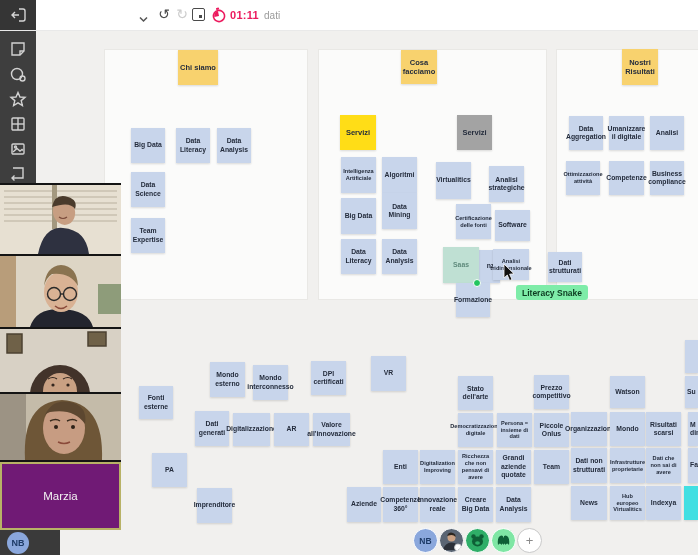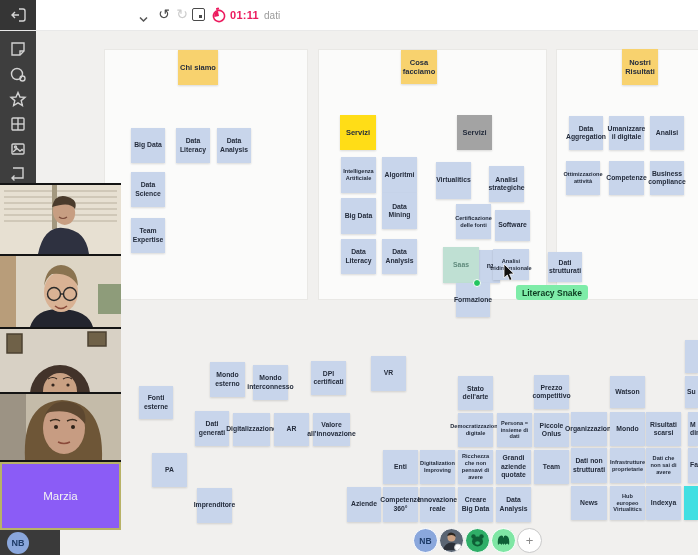"Marzia" .muted-box { background: #8b5cf6 -> #701a75 }
